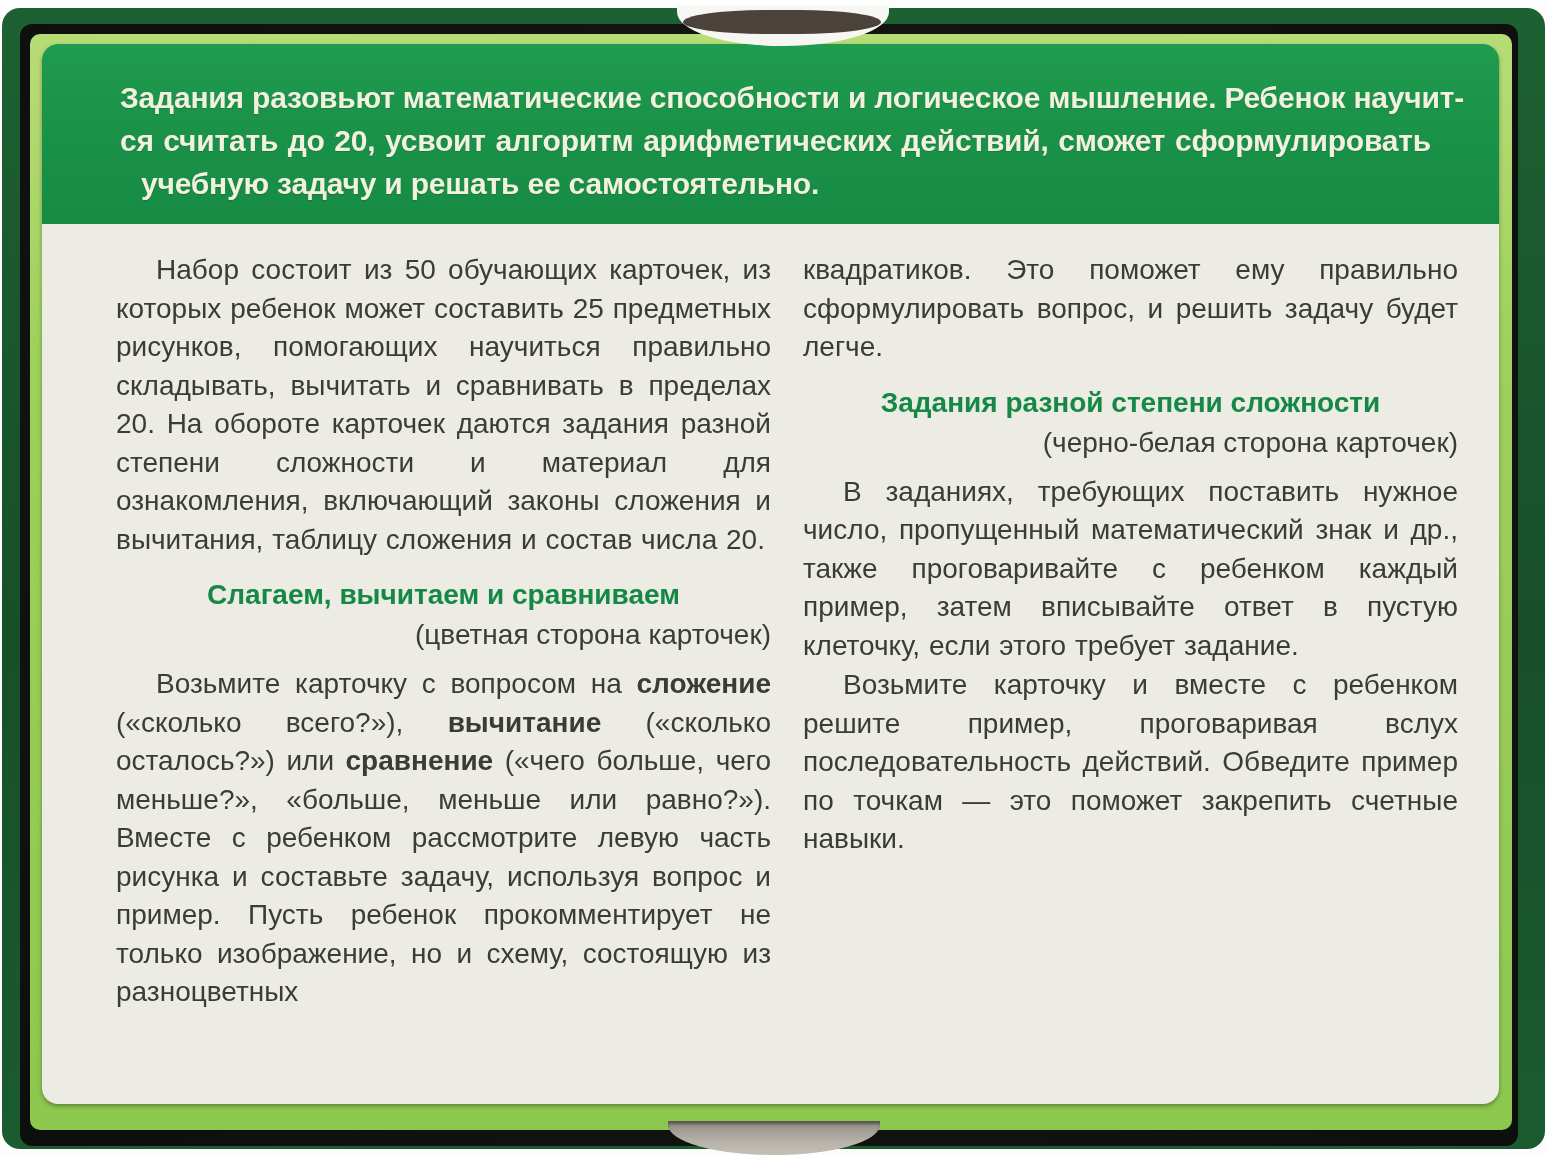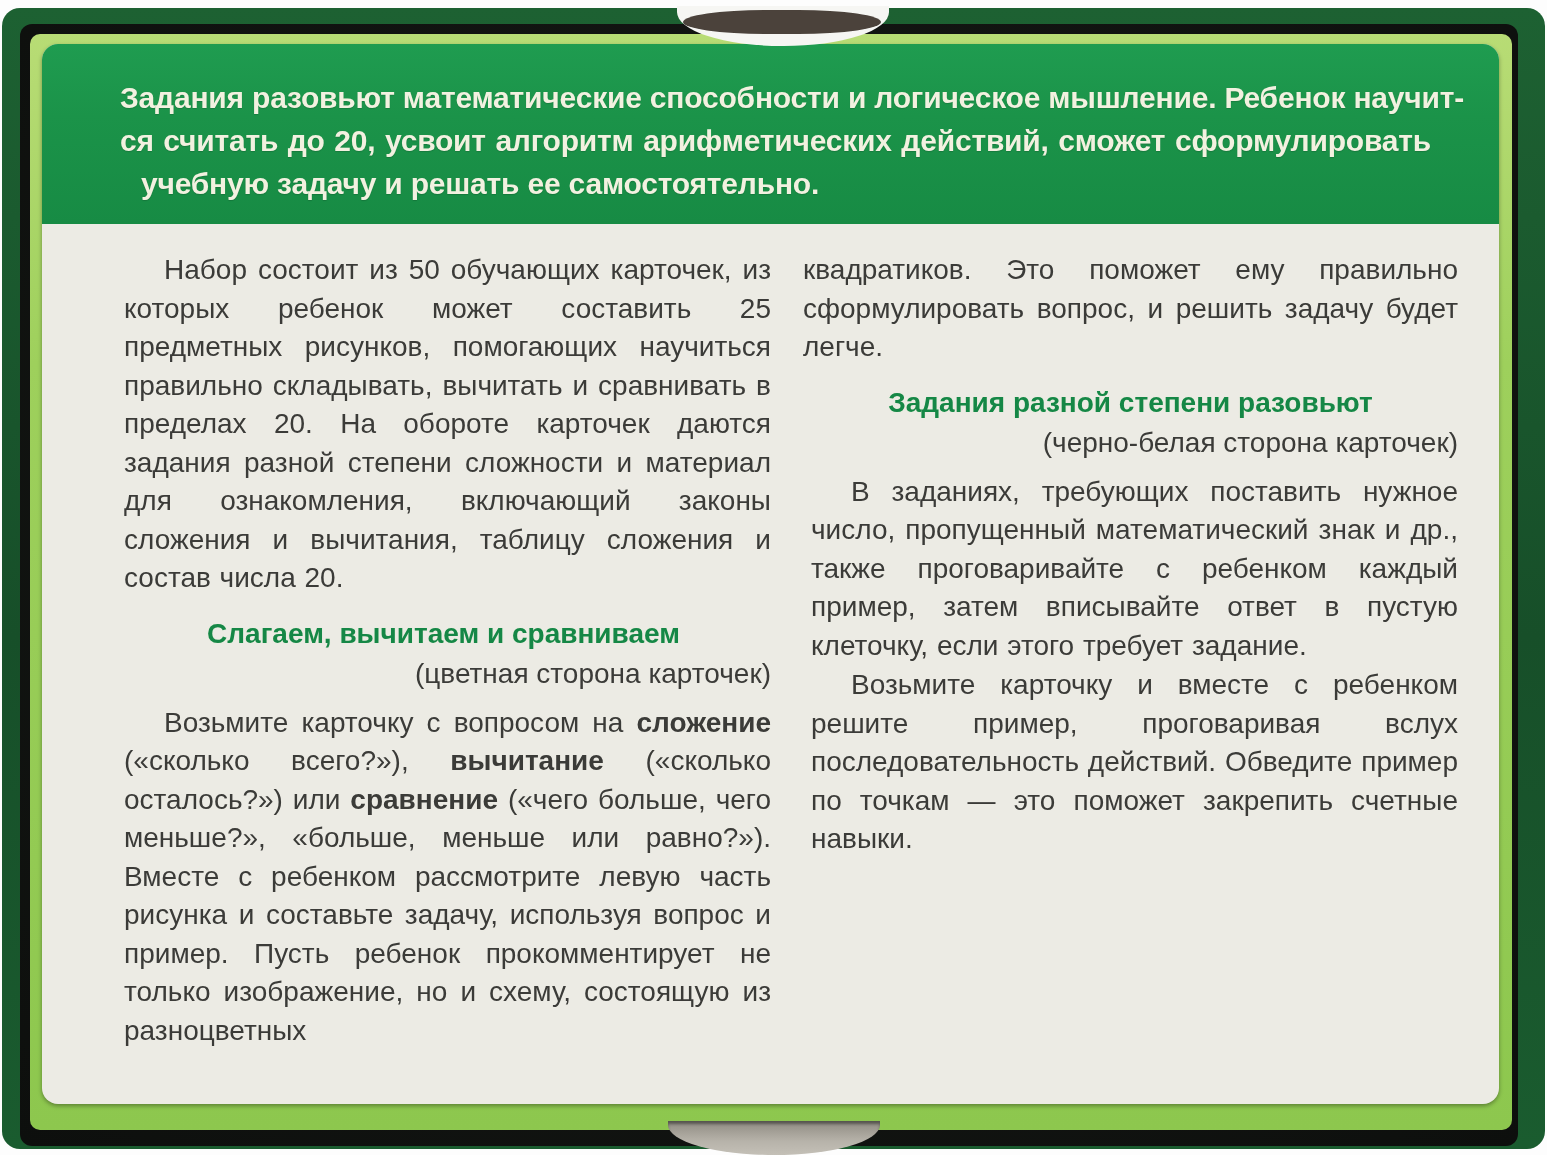"Набор состоит из 50 обучающих" .col p.indent { margin-left: 8px -> none }
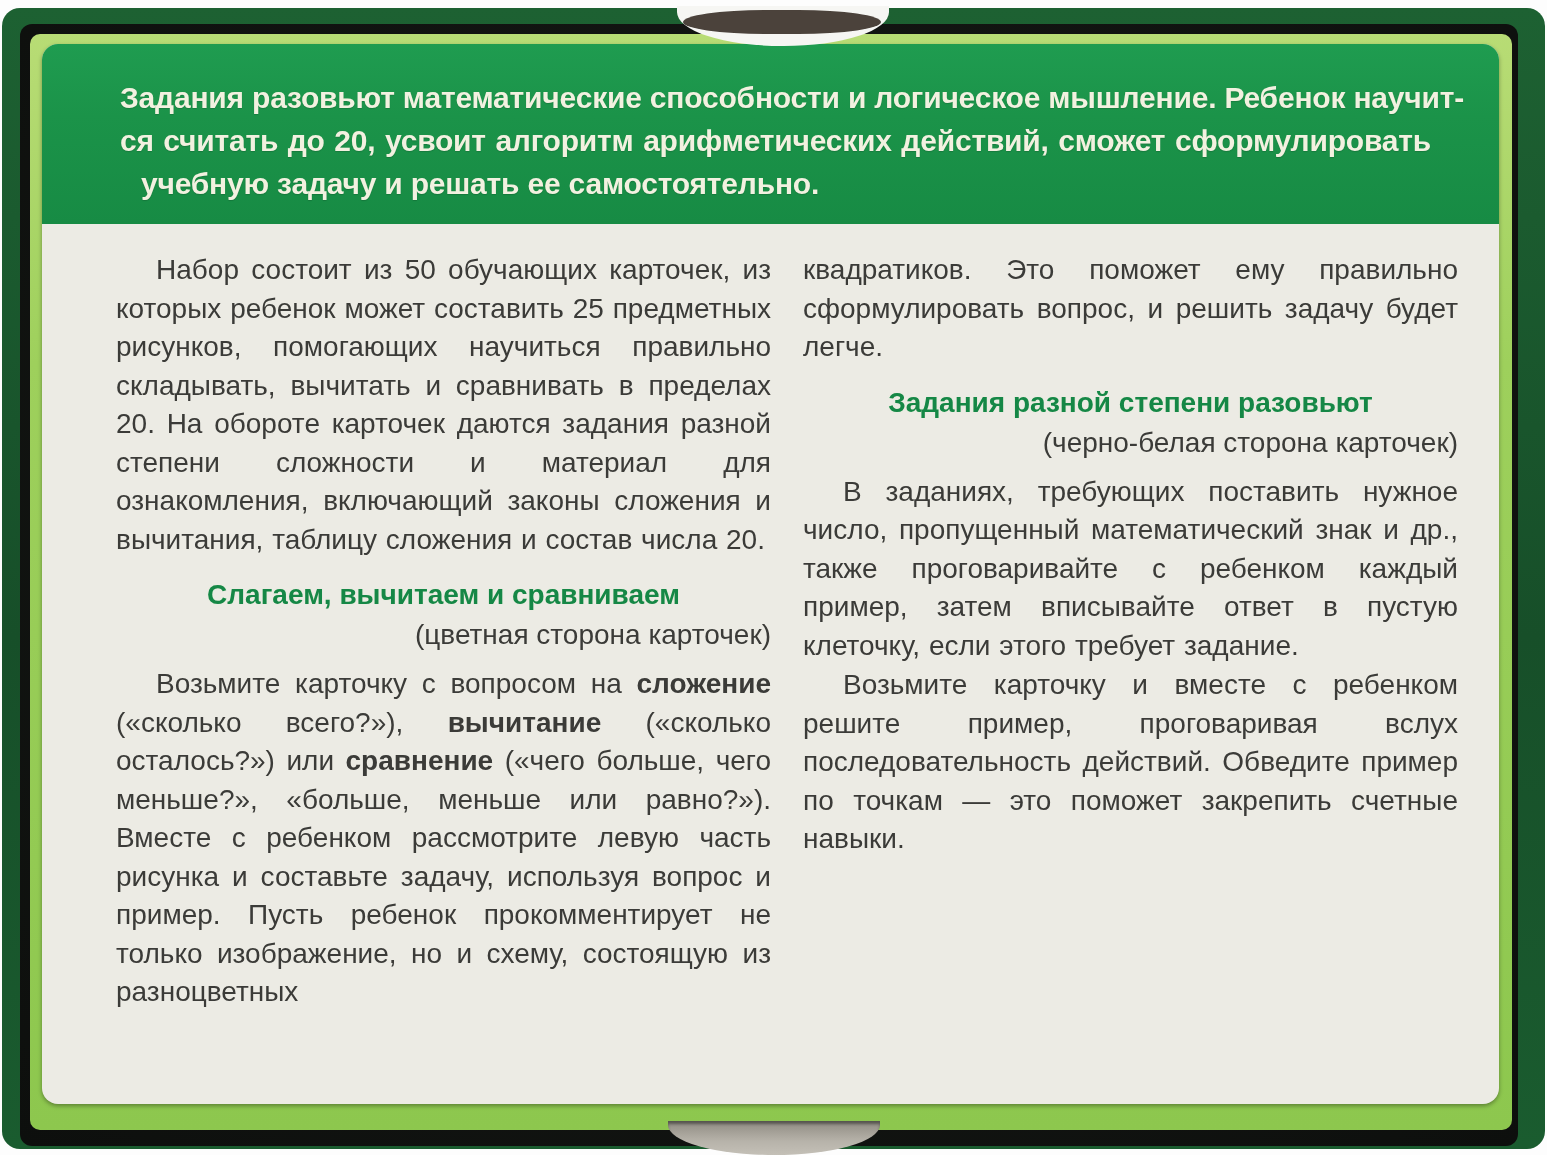"Задания разной степени разовьют" h3 { text: разовьют -> сложности }
